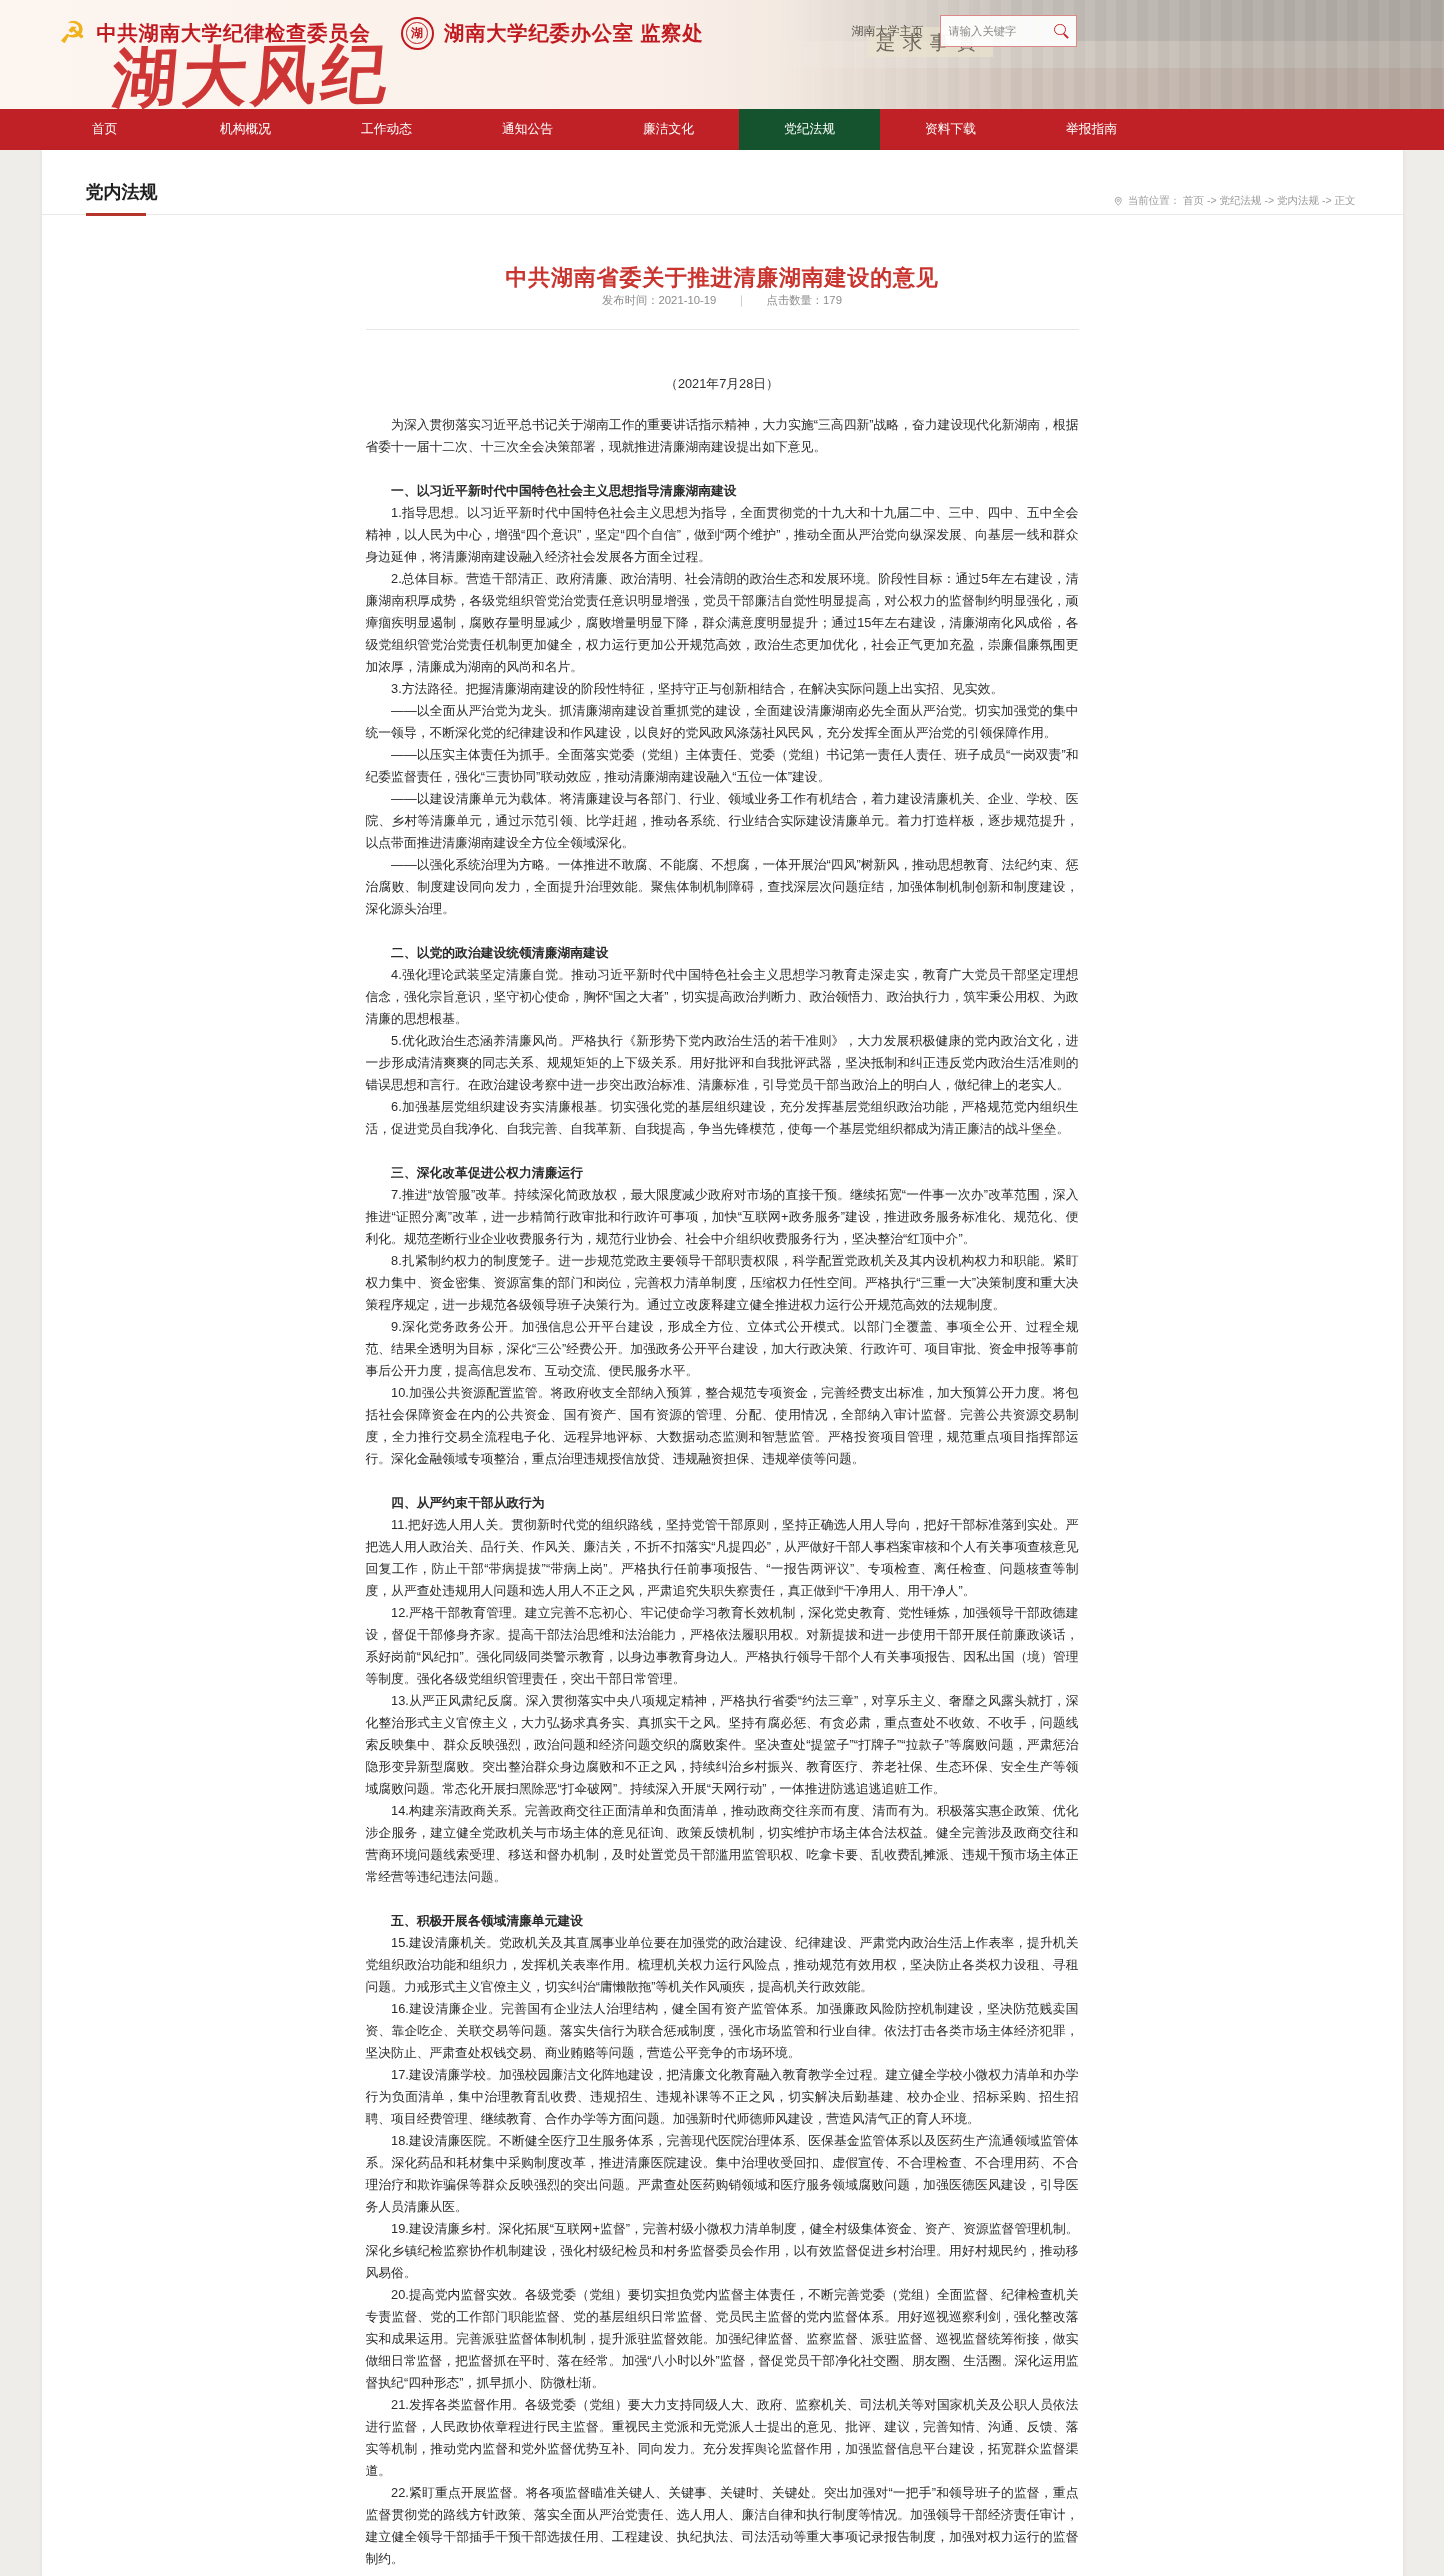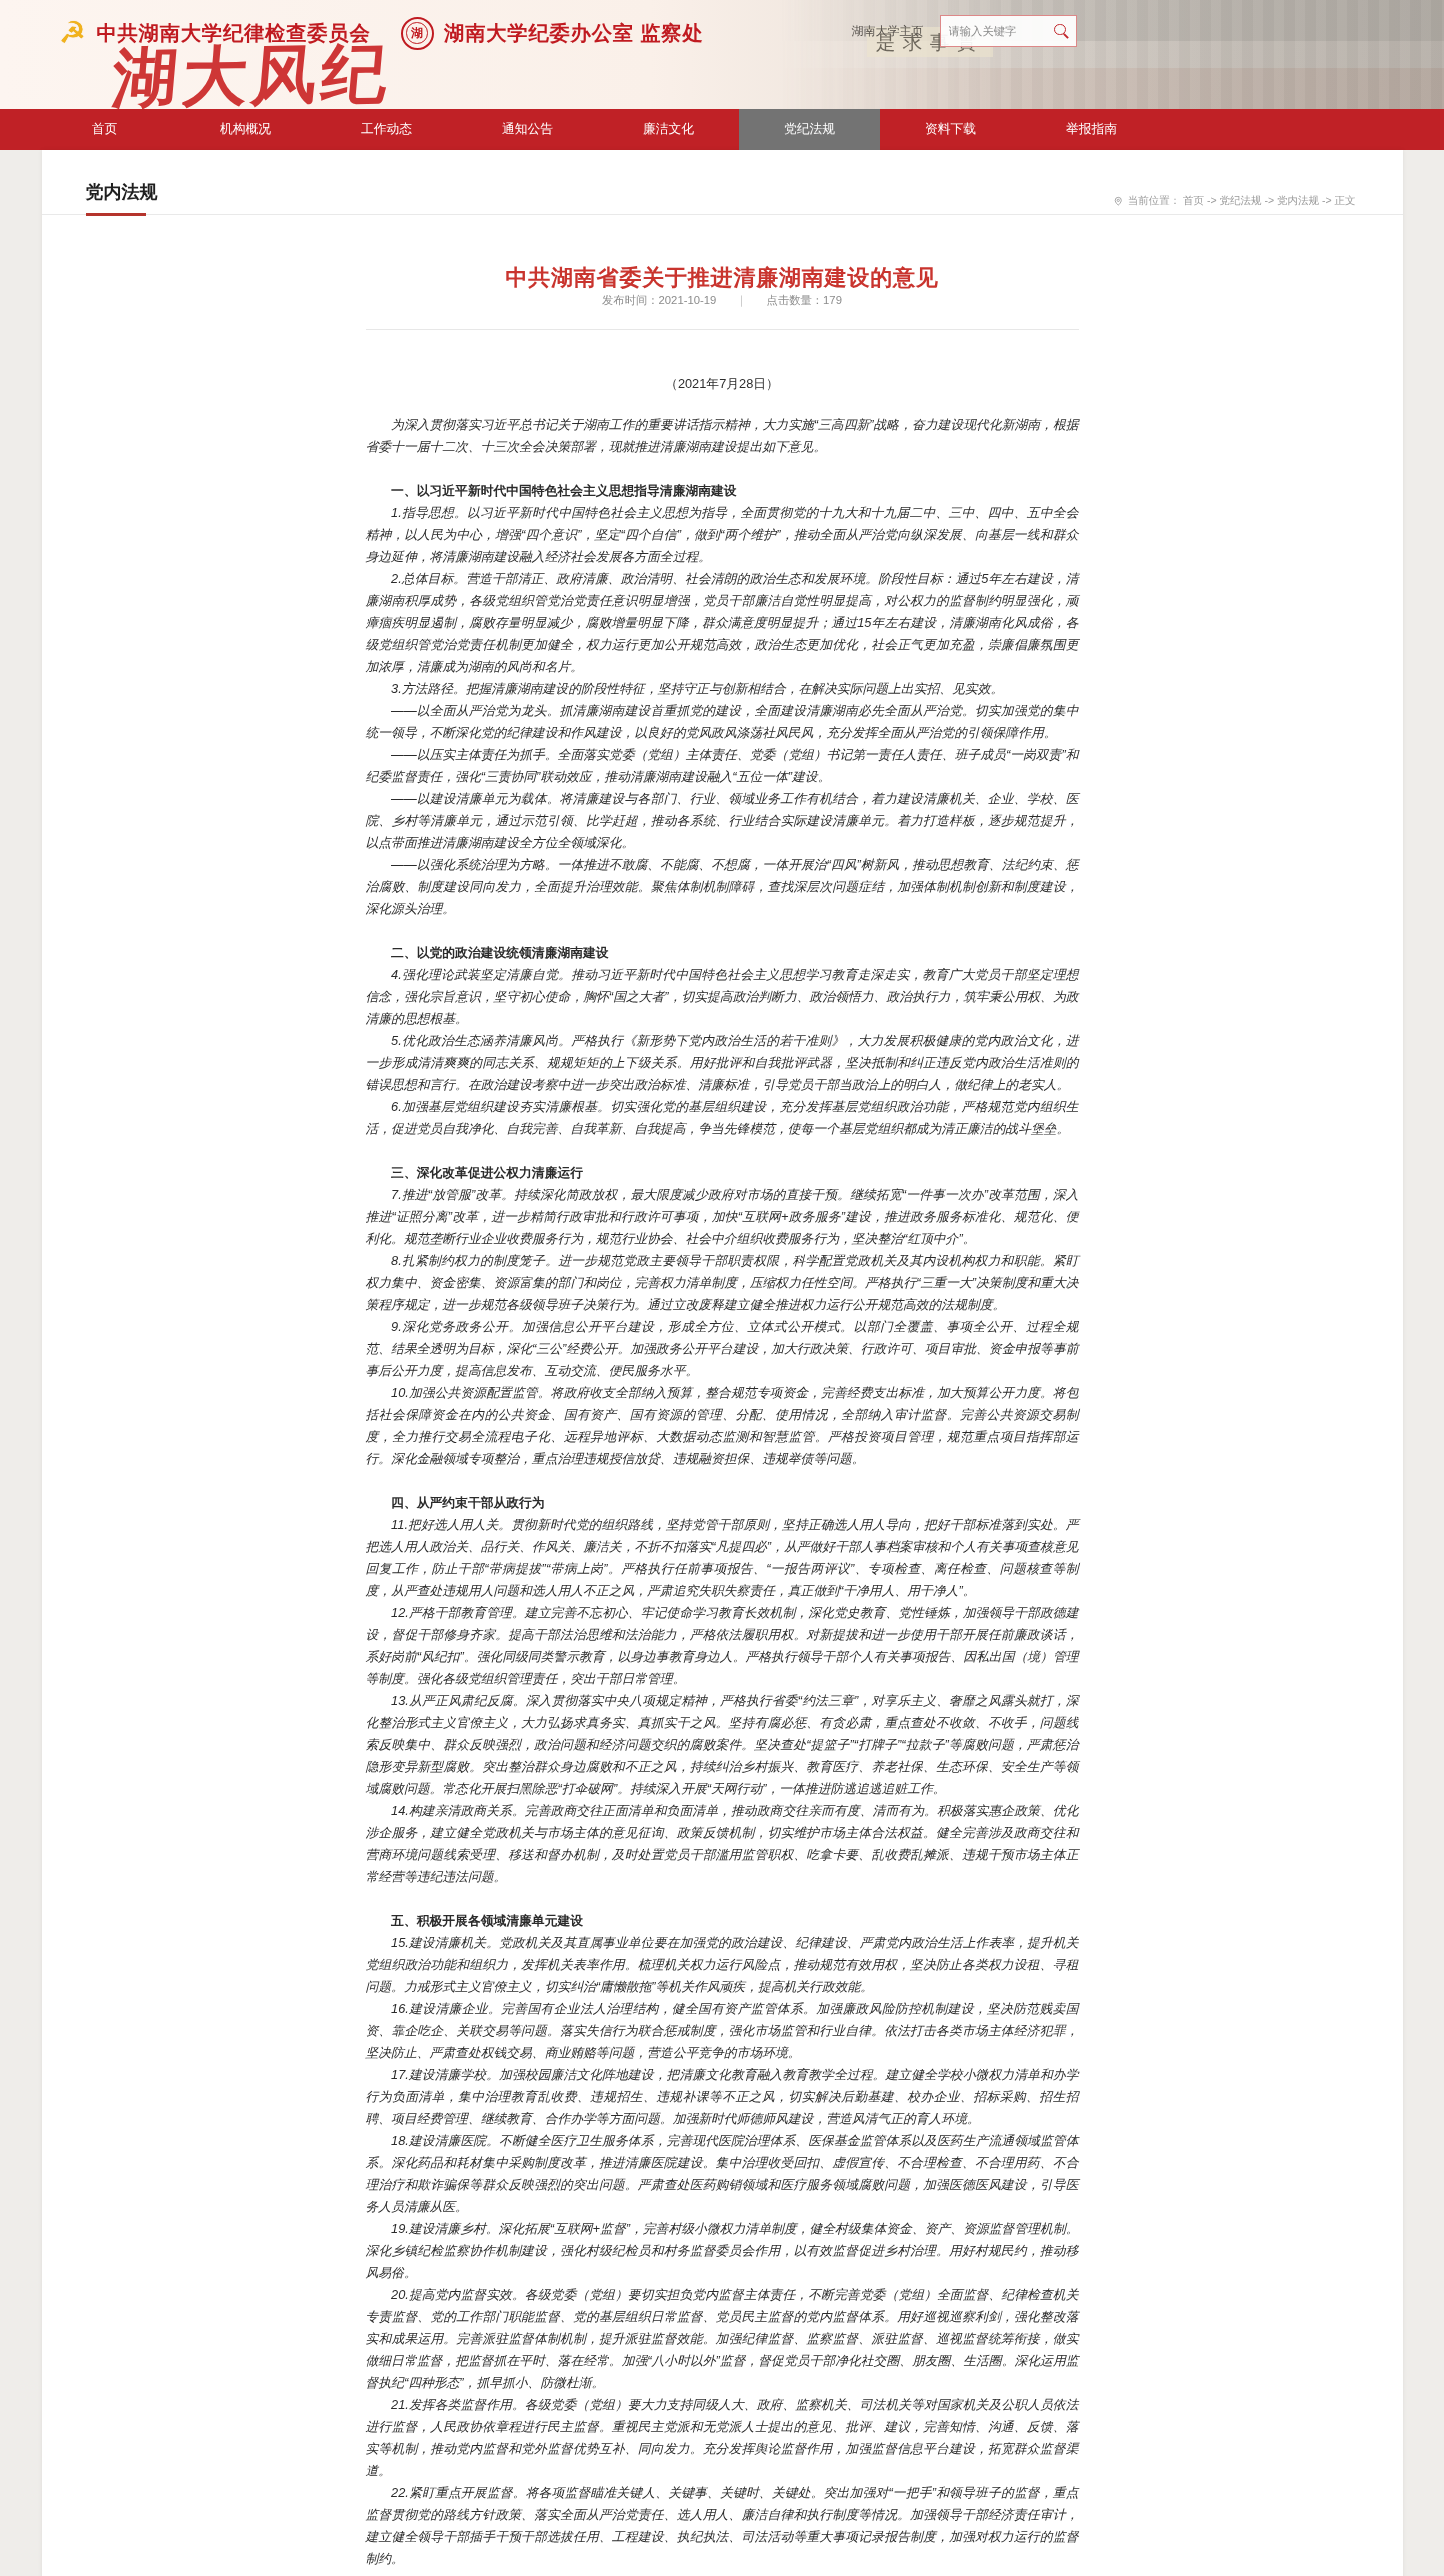"党纪法规" .nav-item.active { background: #737373 -> #14532d }
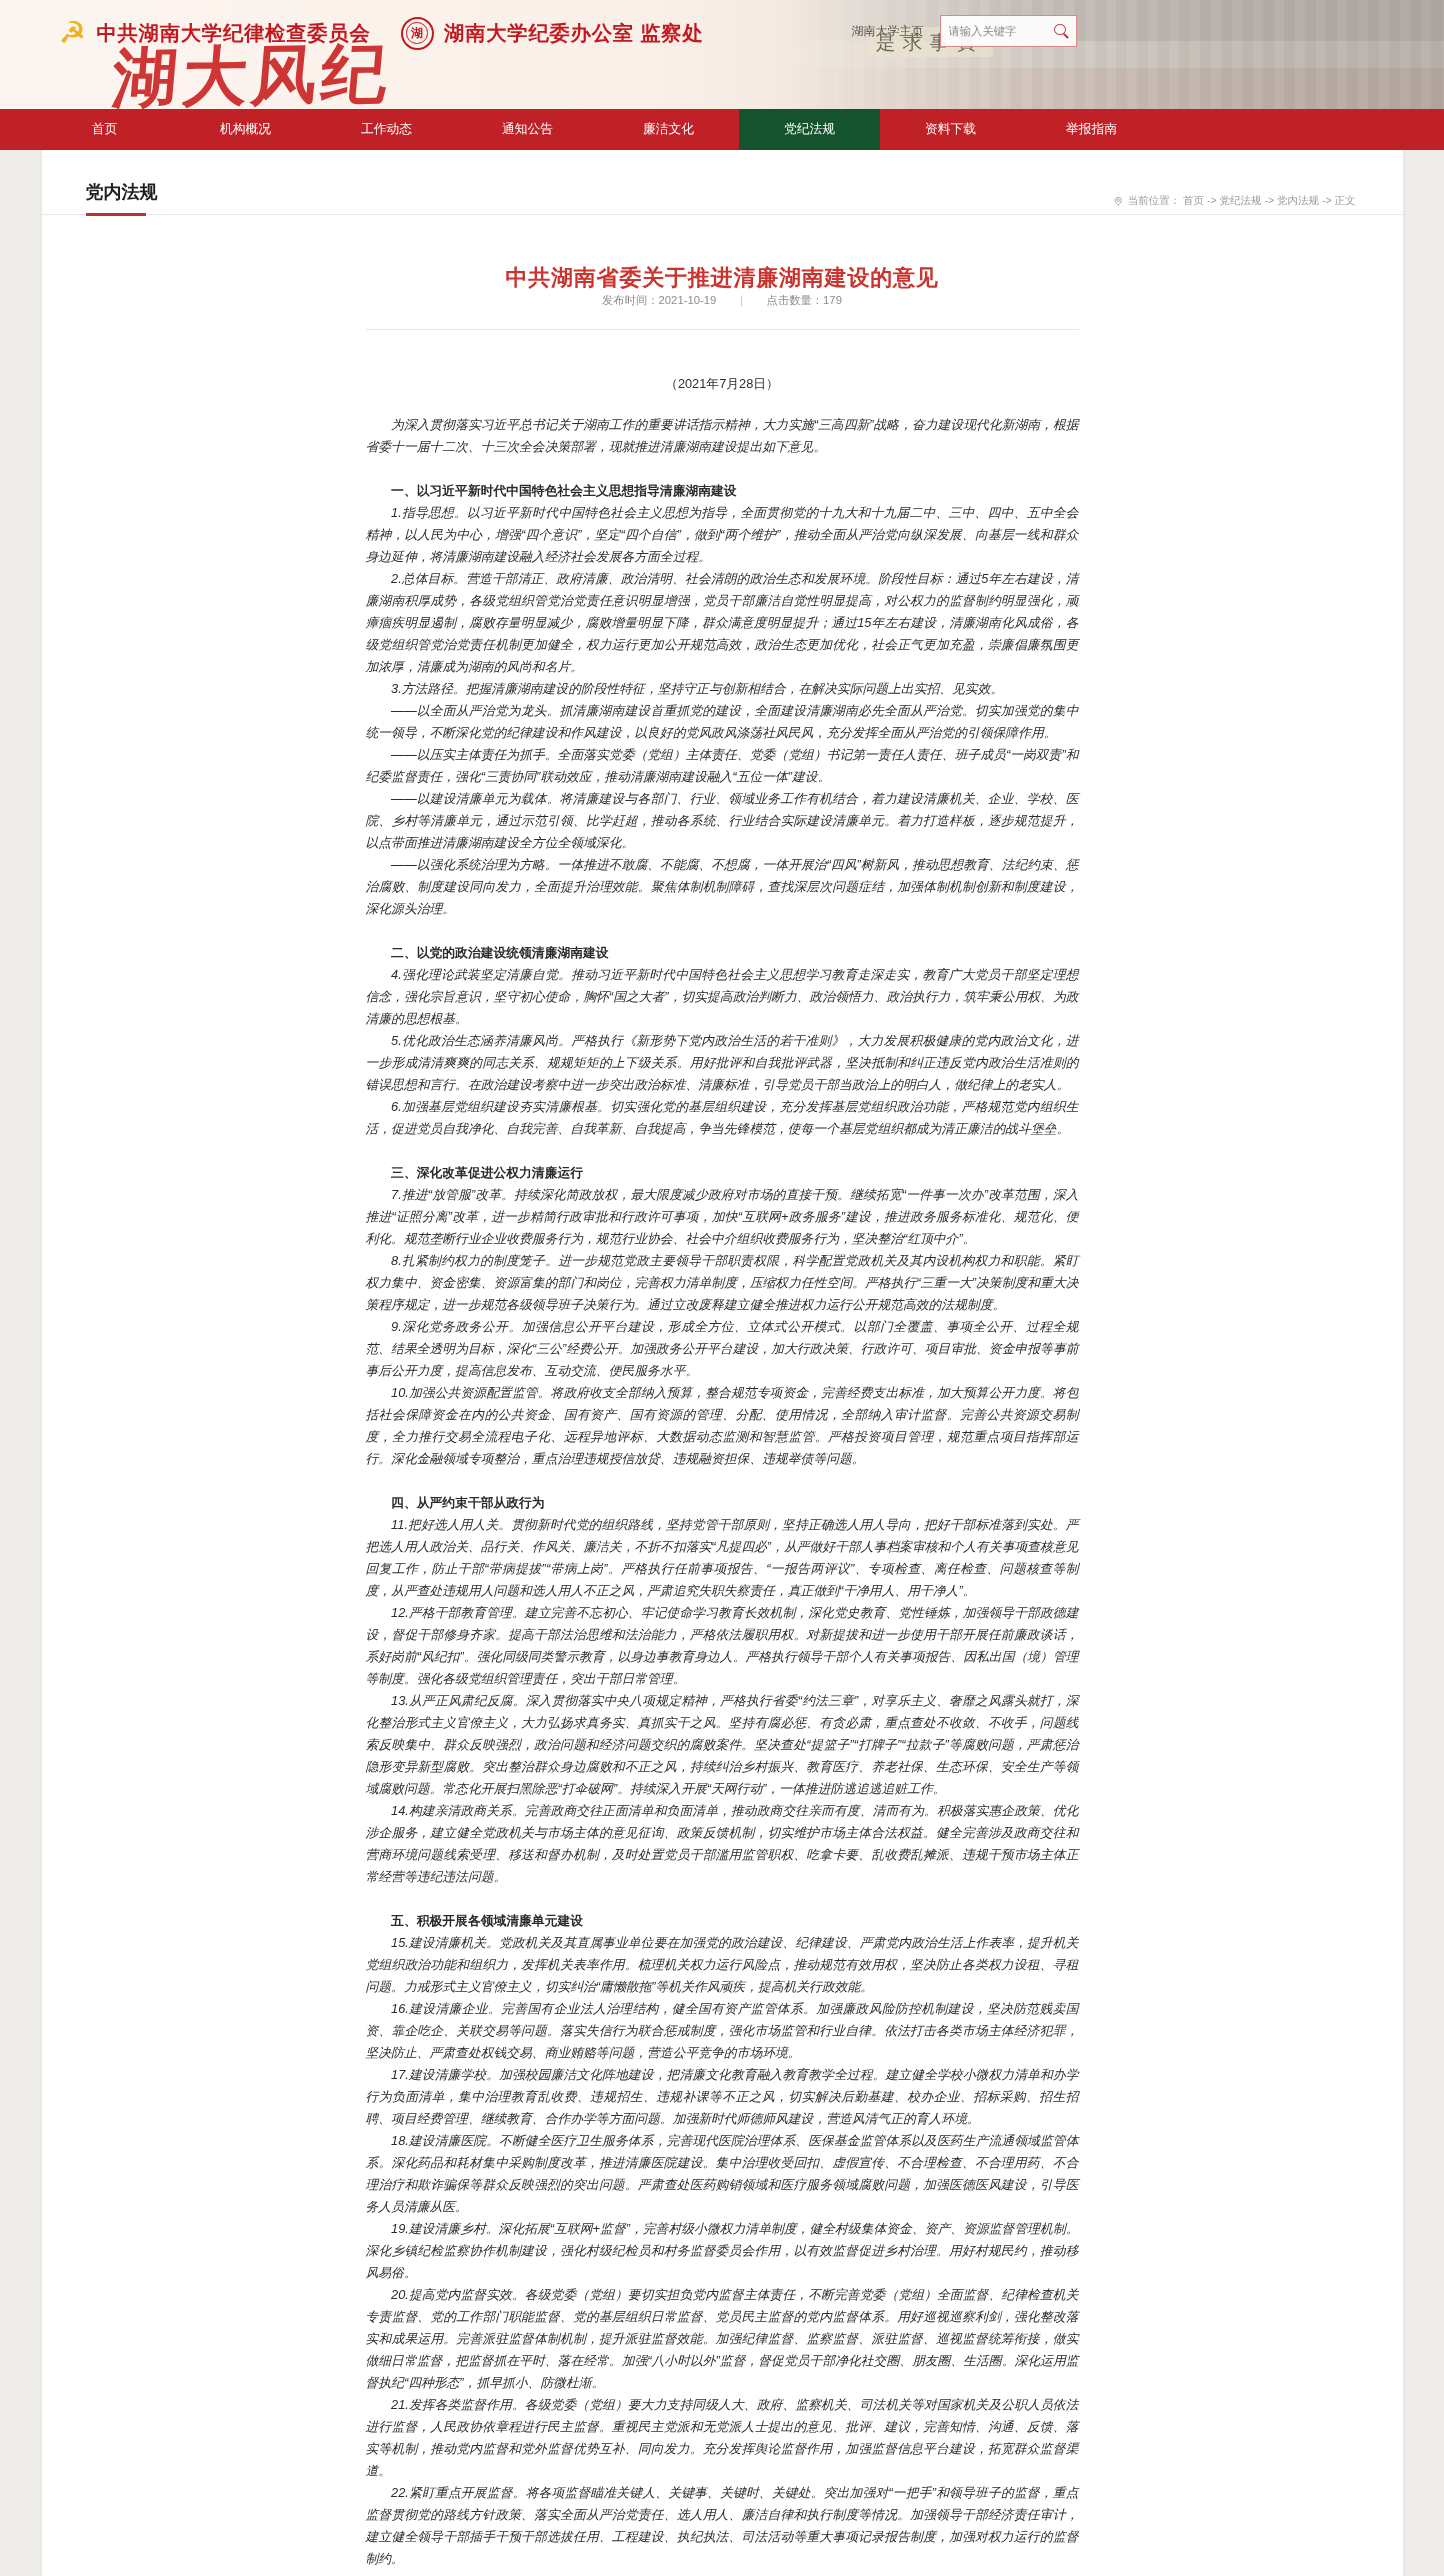"为深入贯彻落实习近平总书记关于湖南工作的重要讲话指示精神，大力实施“三高四新”战" .body-text p { font-style: italic -> none }
